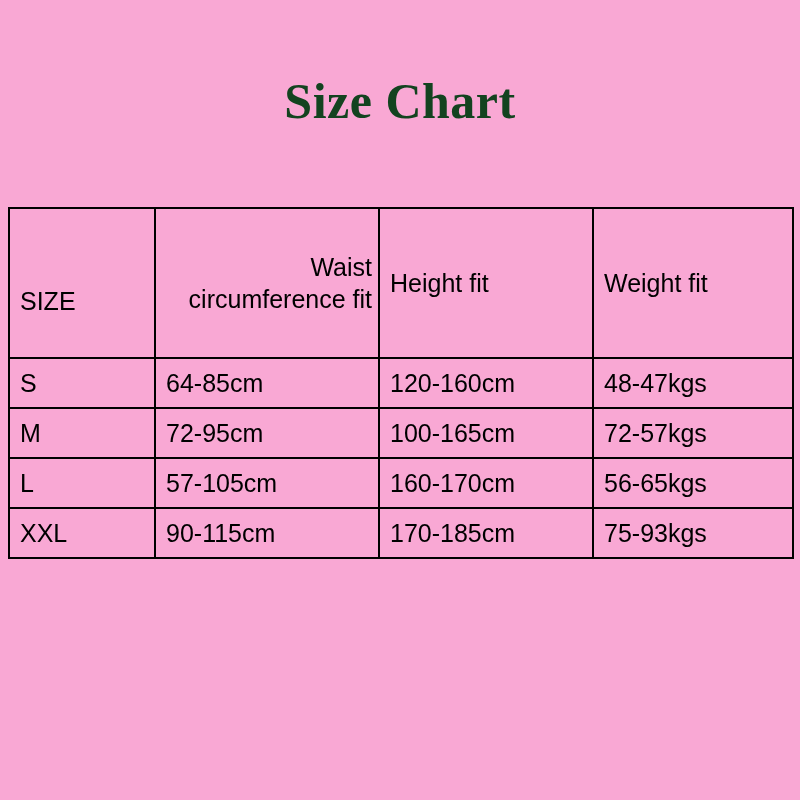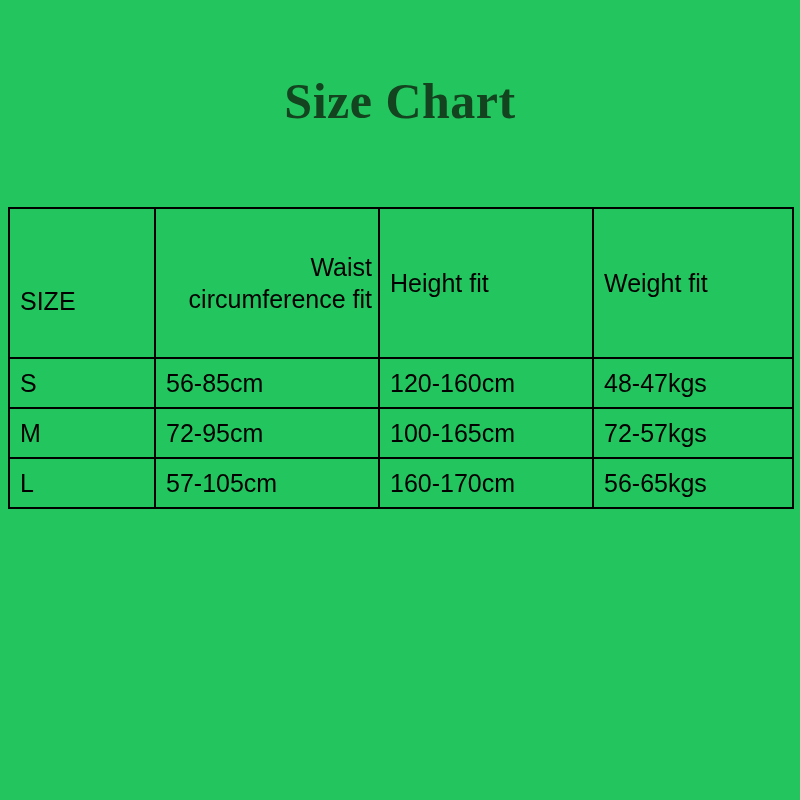"Size Chart" .page { background: #22c55e -> #f9a8d4 }
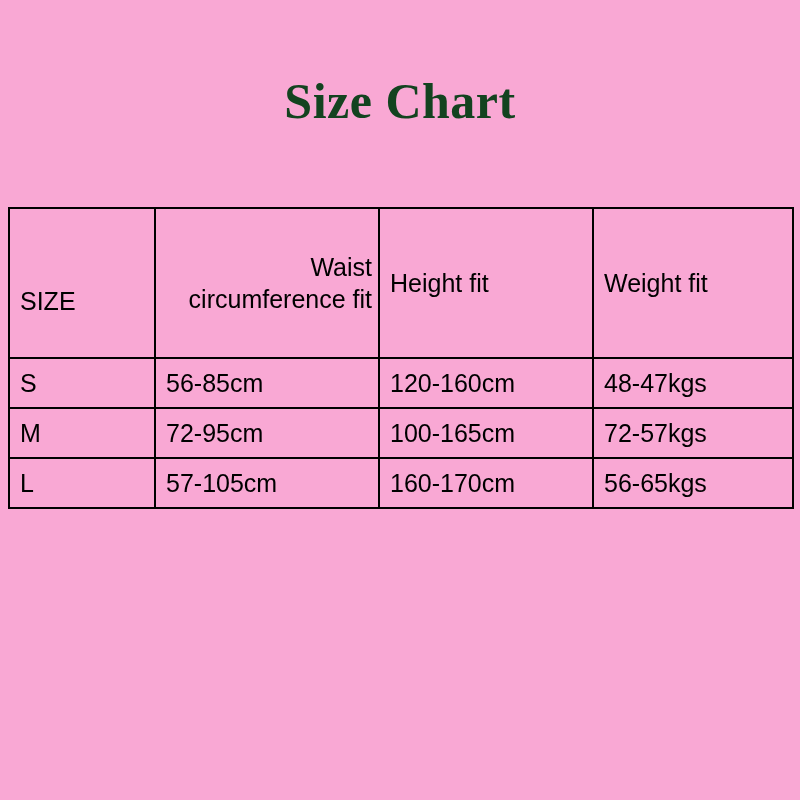"56-85cm" span.cell-pad { text: 56-85cm -> 64-85cm }
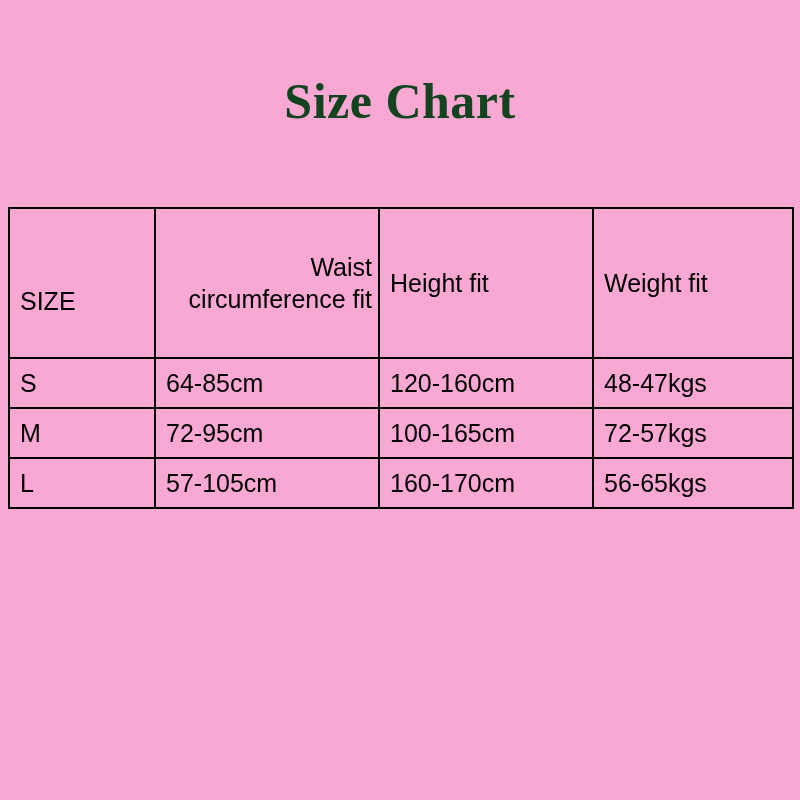"XXL" tr { html: none -> <tr> <td> <span>XXL</span> </td> <td> <span>90-115cm</span> </td> <td> <span>170-185cm</span> </td> <td> <span>75-93kgs</span> </td> </tr> }
